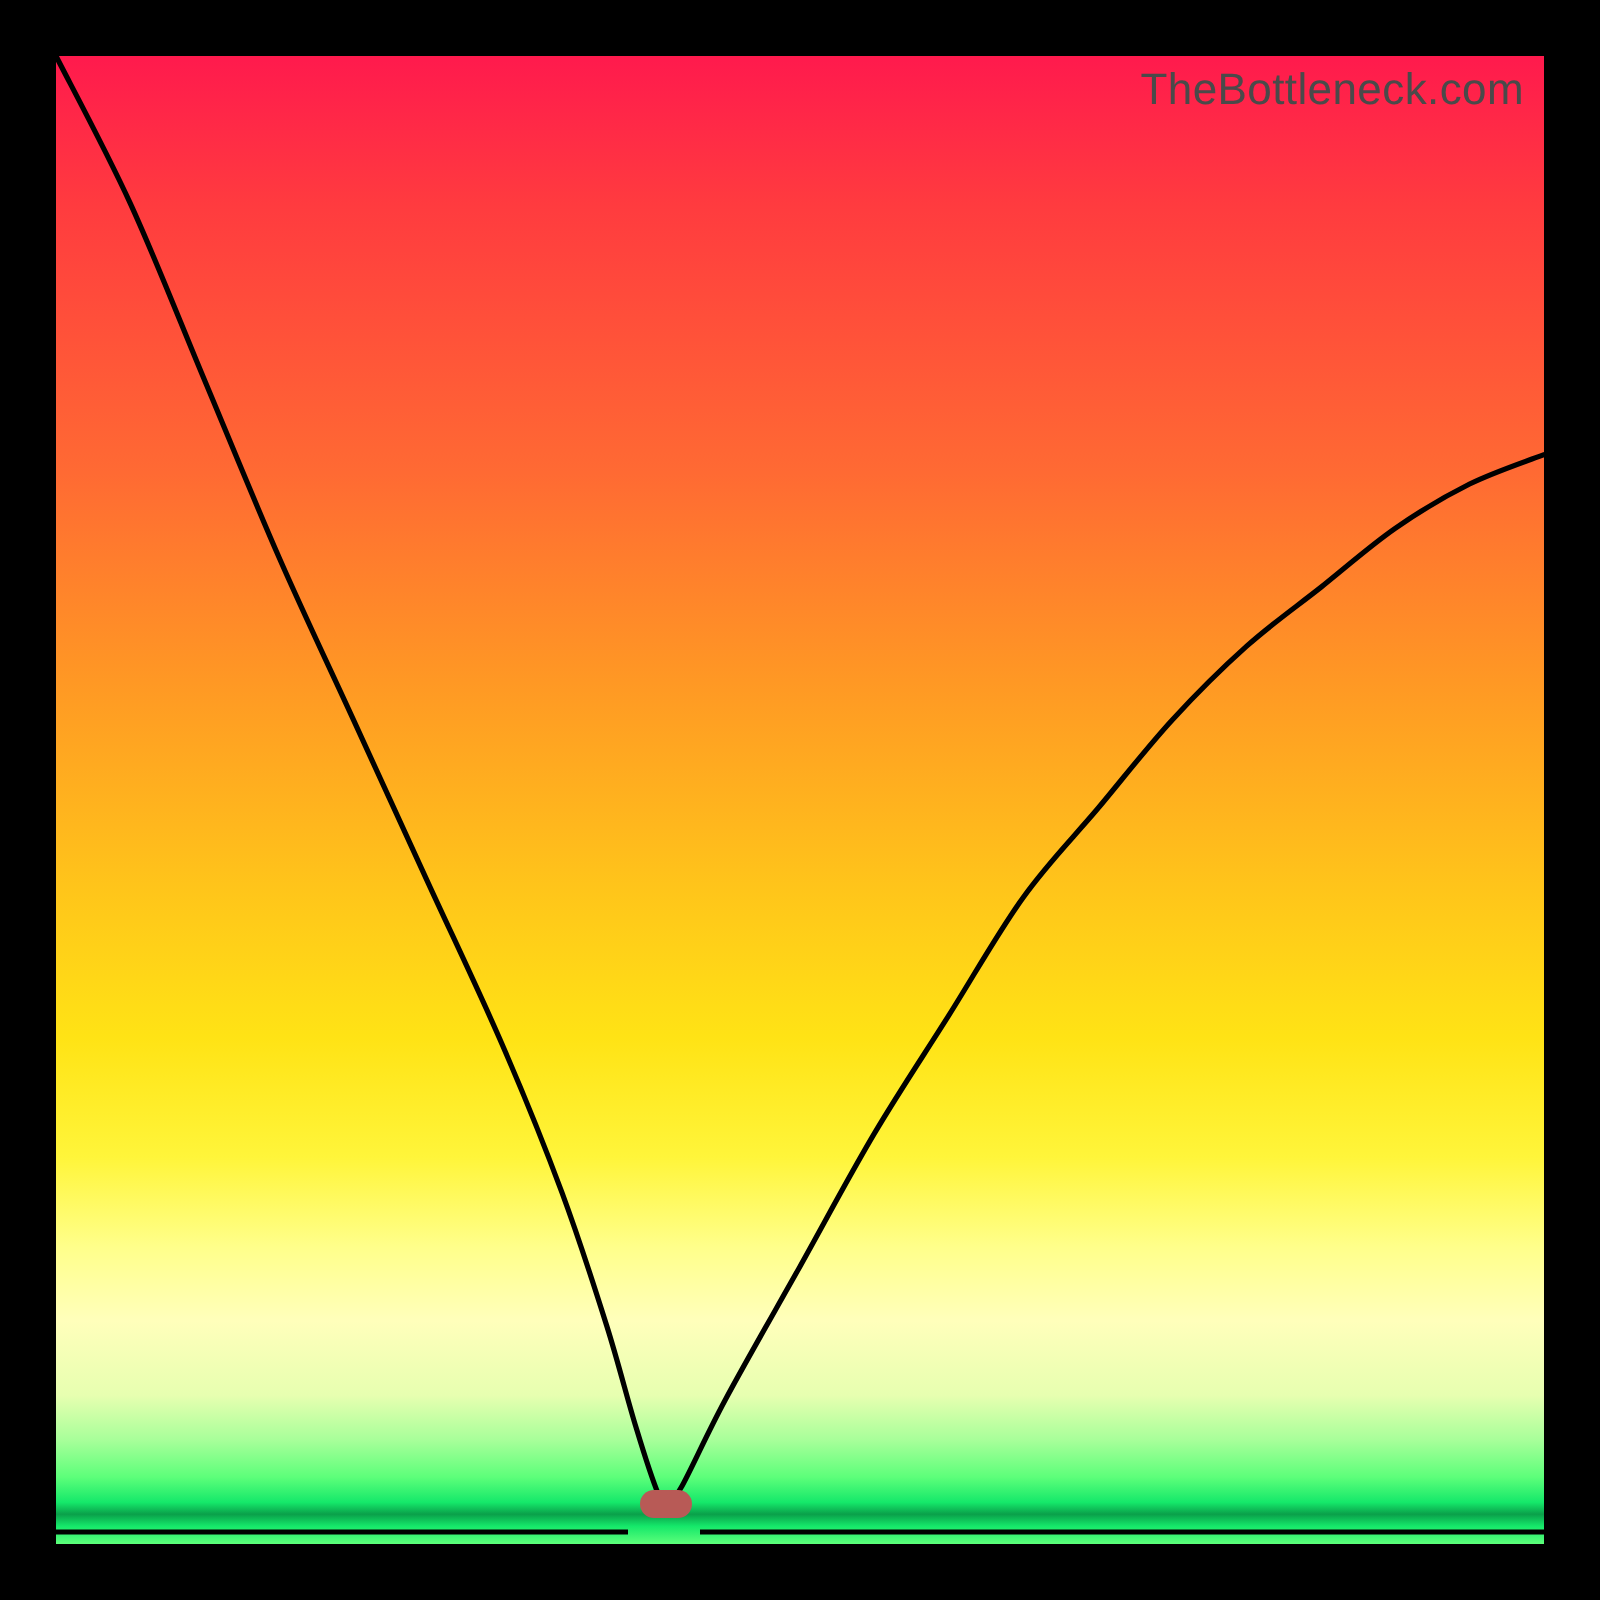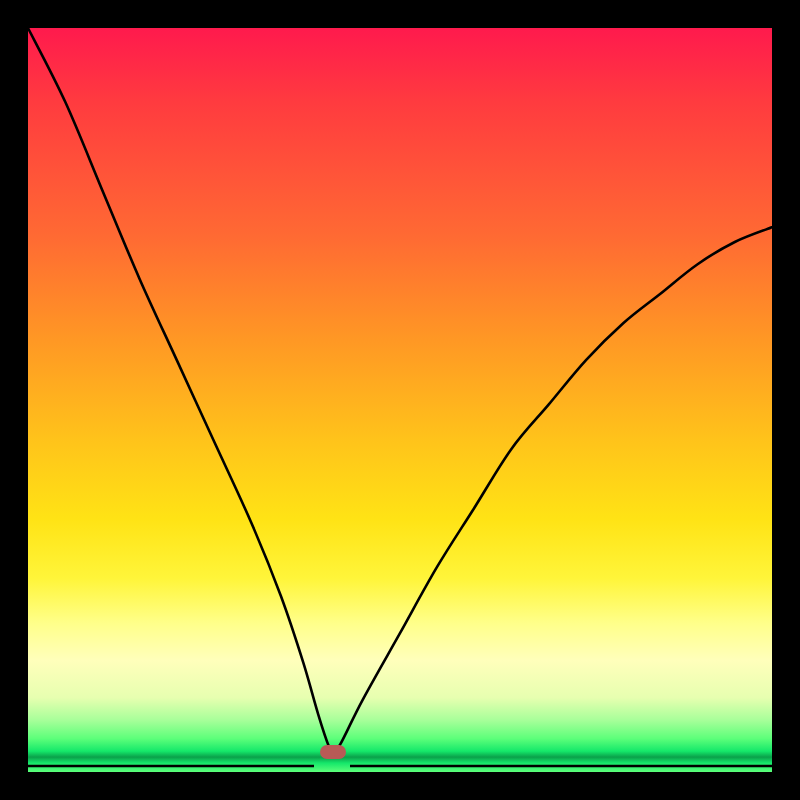"TheBottleneck.com" div.watermark { html: none -> <div>TheBottleneck.com</div> }
